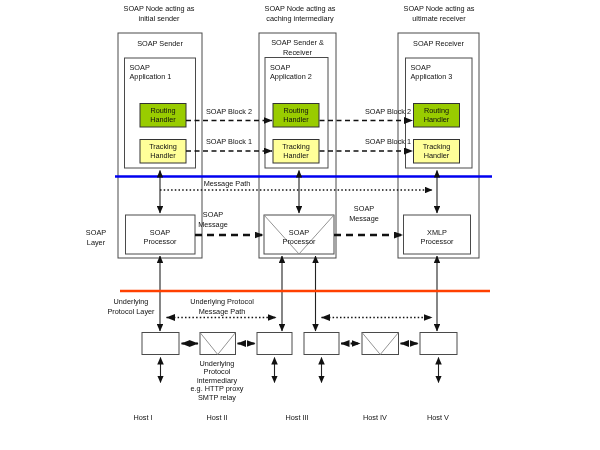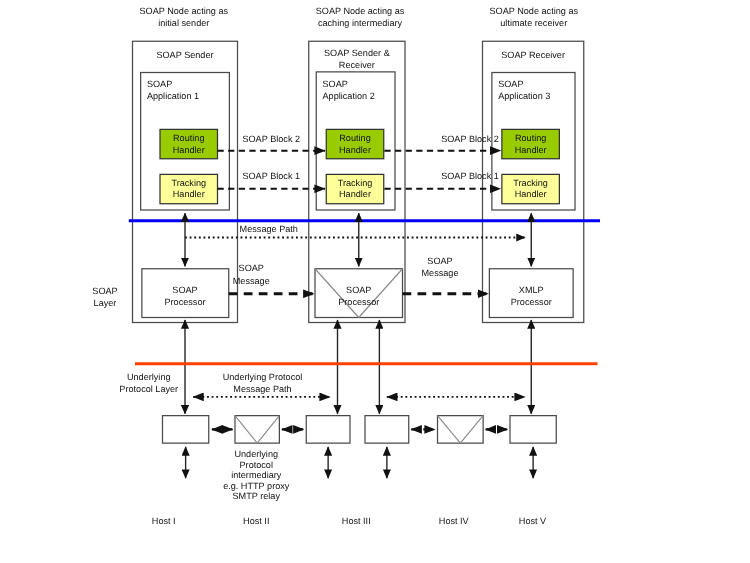"SOAP Node acting as" .stage { padding-left: none -> 12px }
